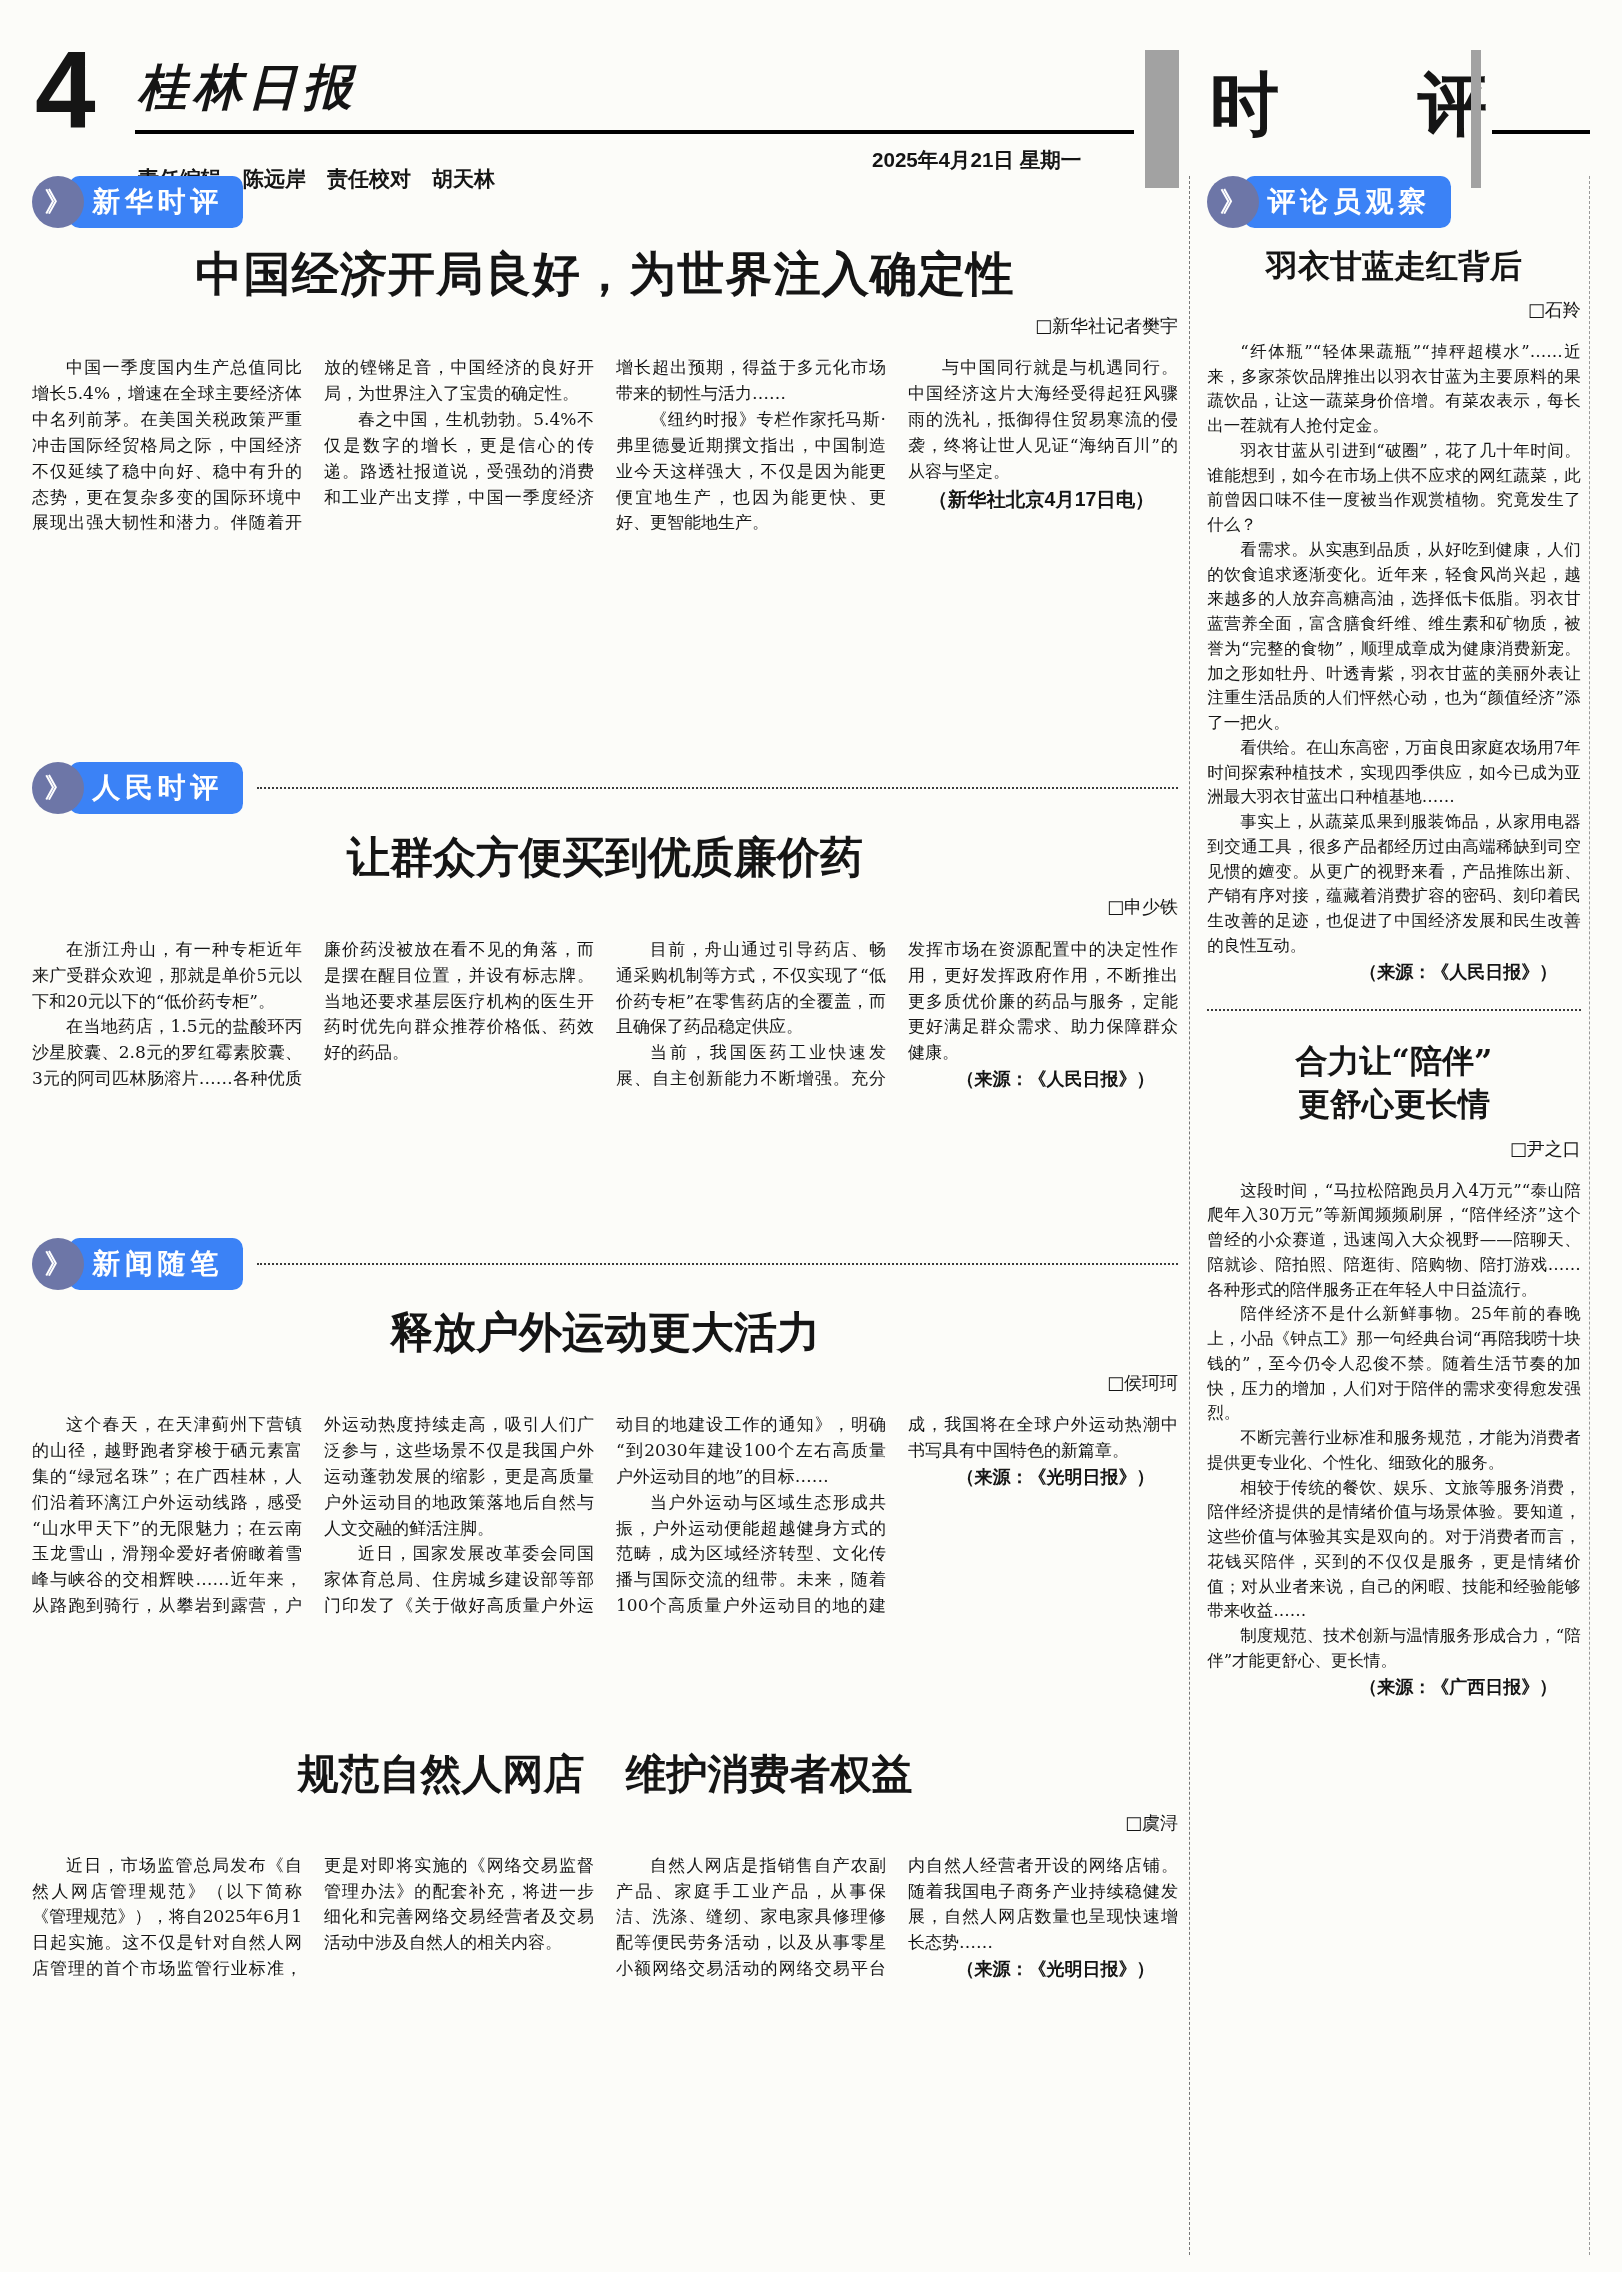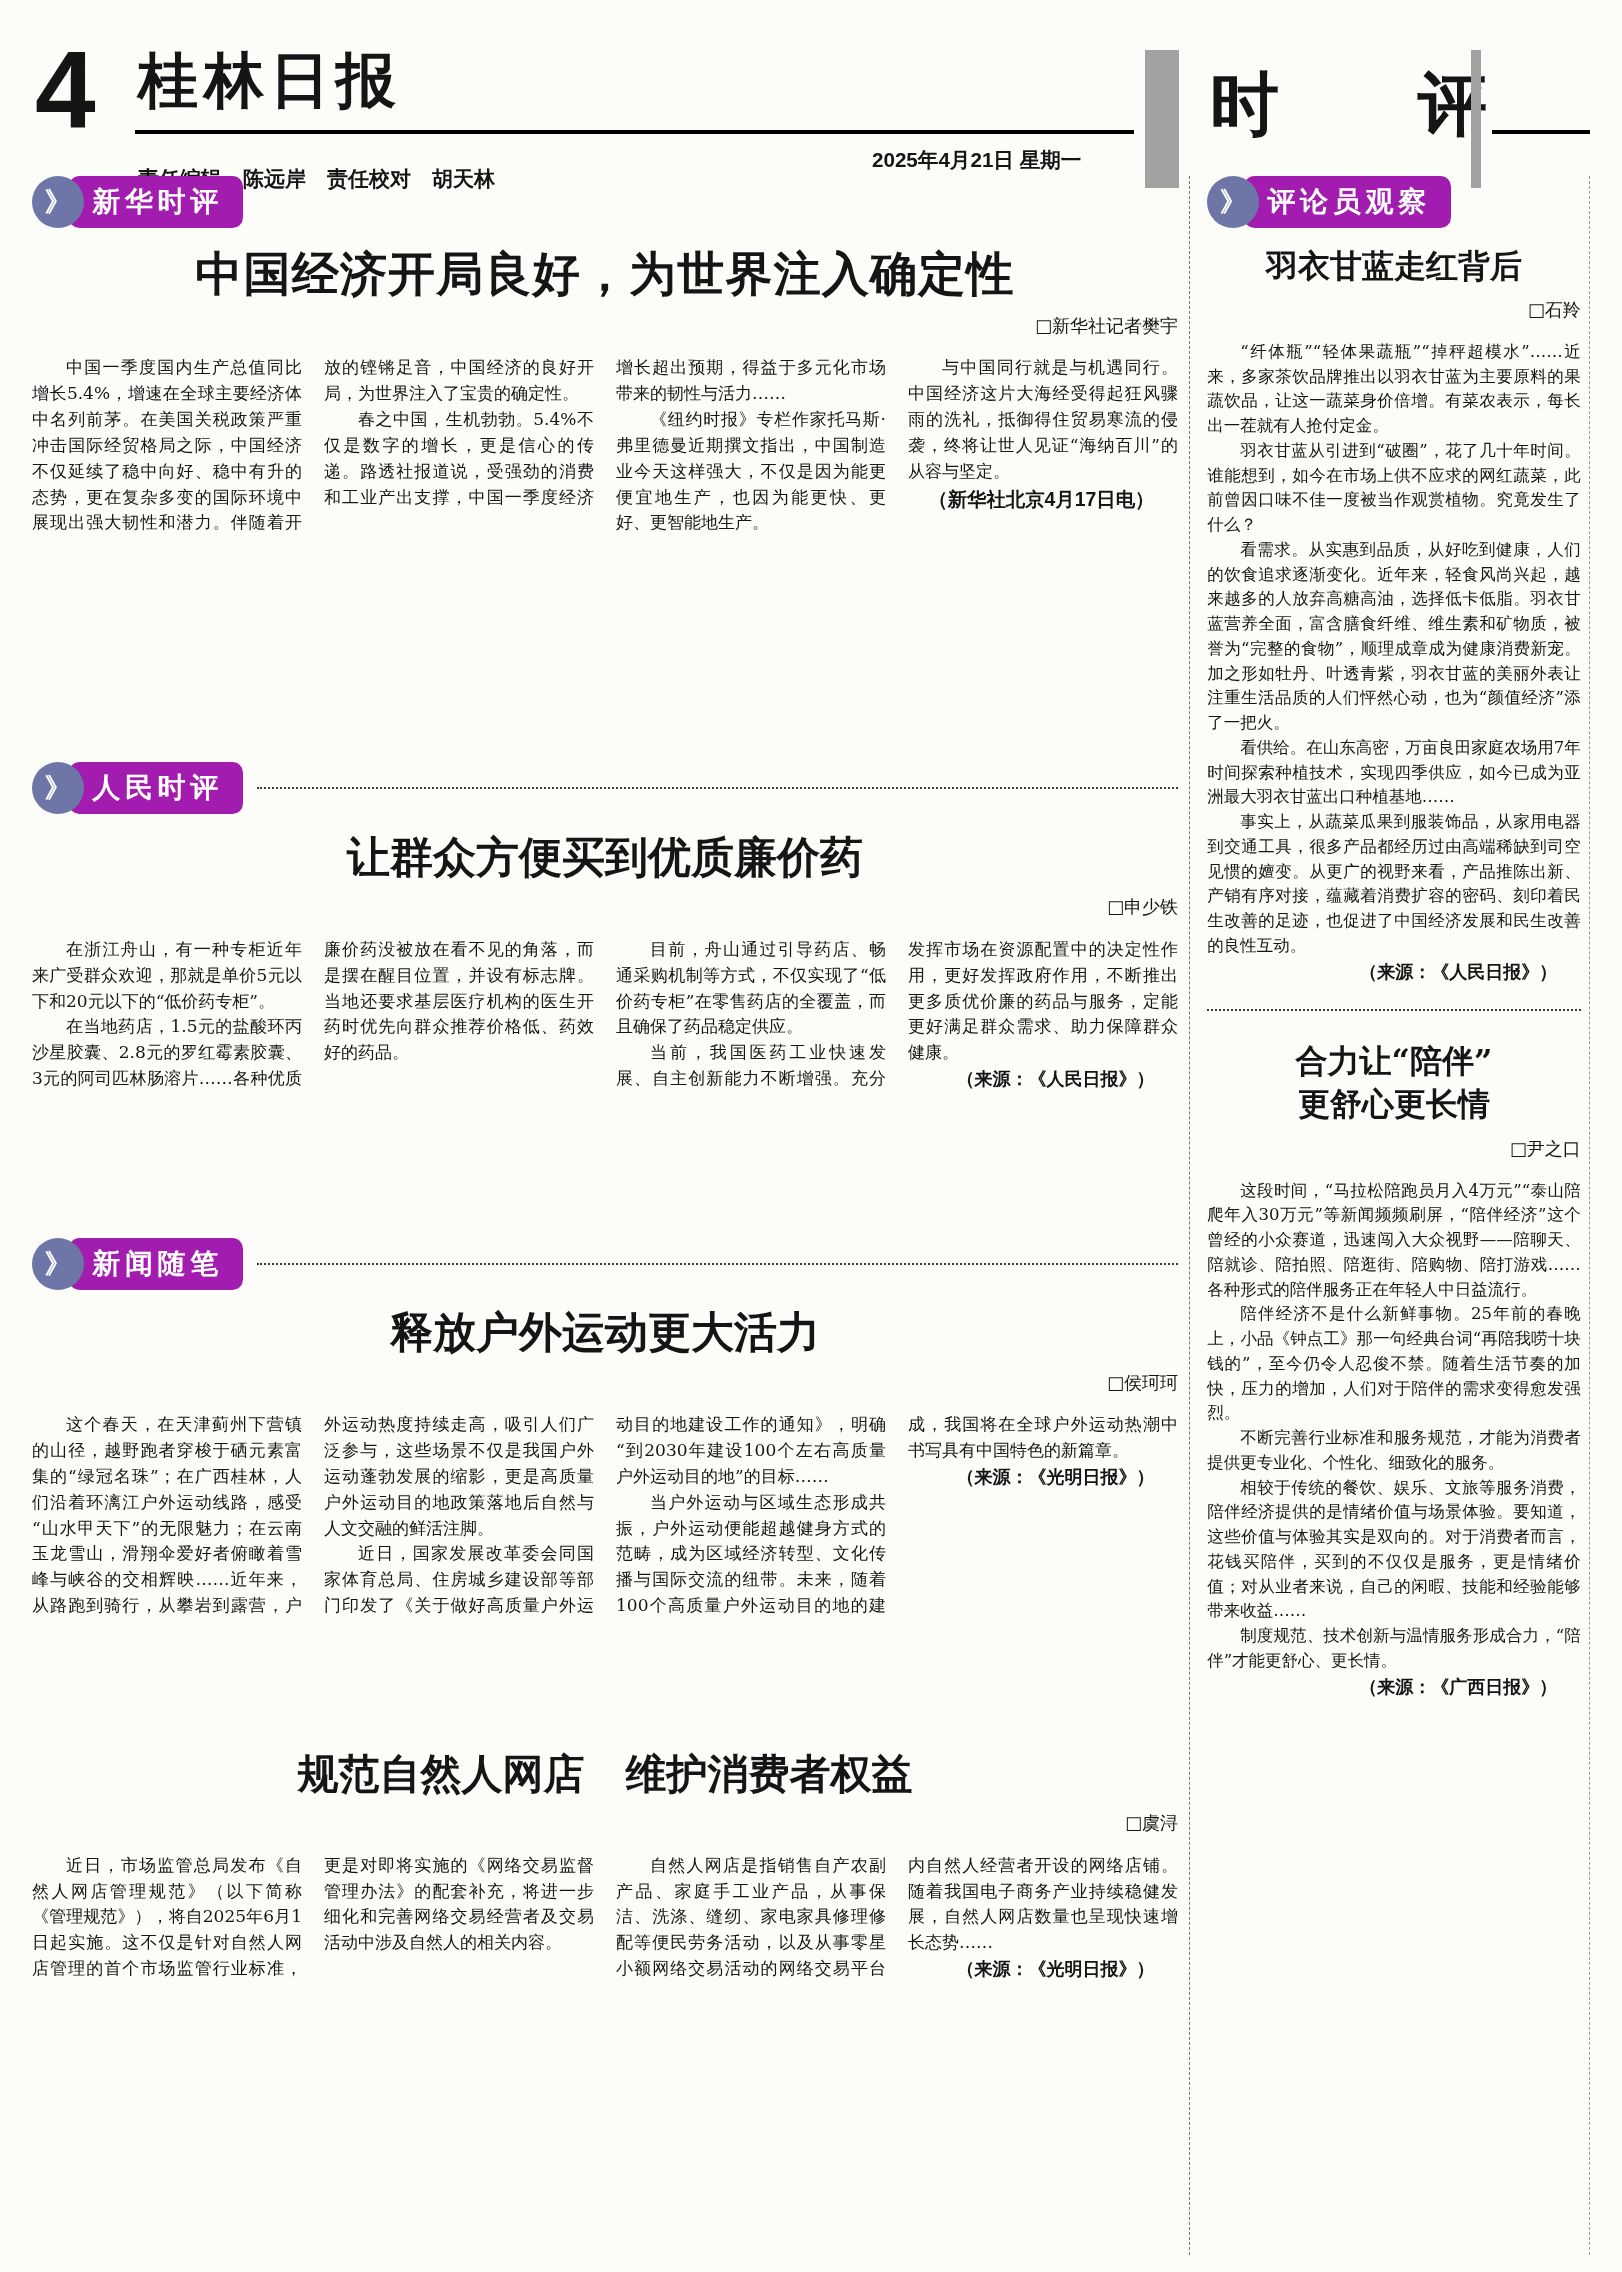"桂林日报" .logo { font-size: 60px -> 49px; font-style: none -> italic; top: 0px -> 14px }
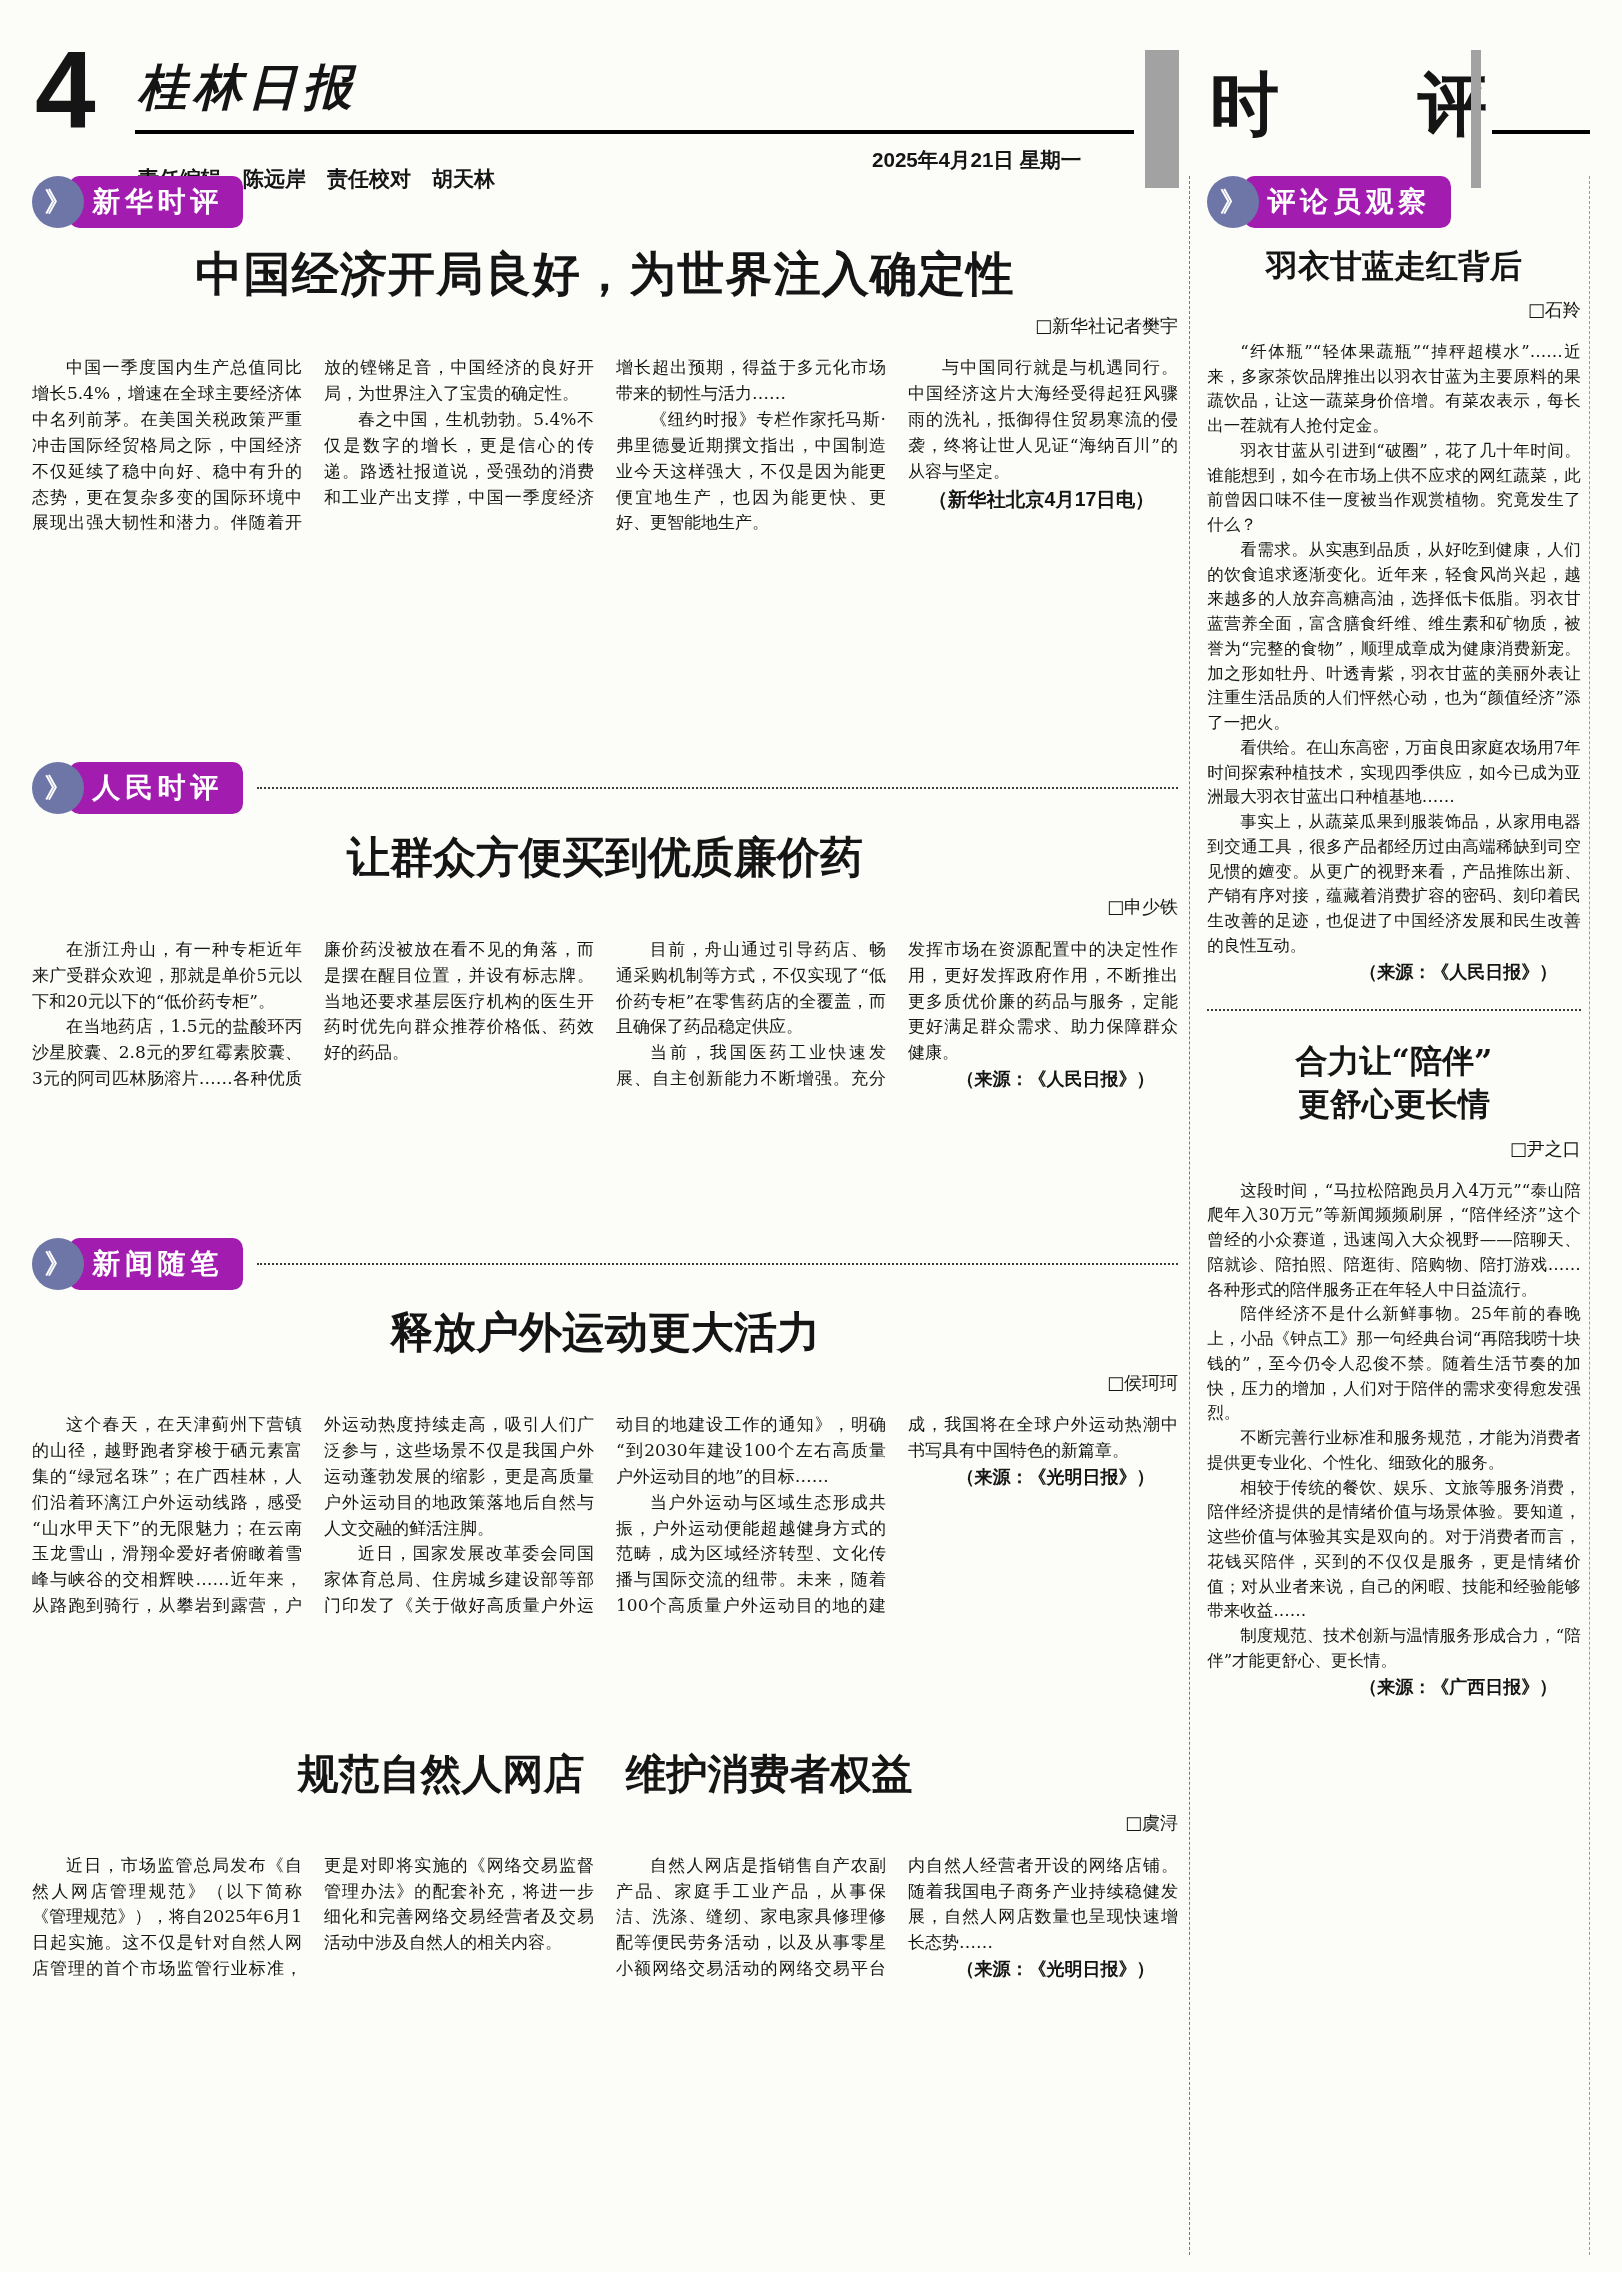"新华时评" .badge-pill { background: #a21caf -> #3b82f6 }
